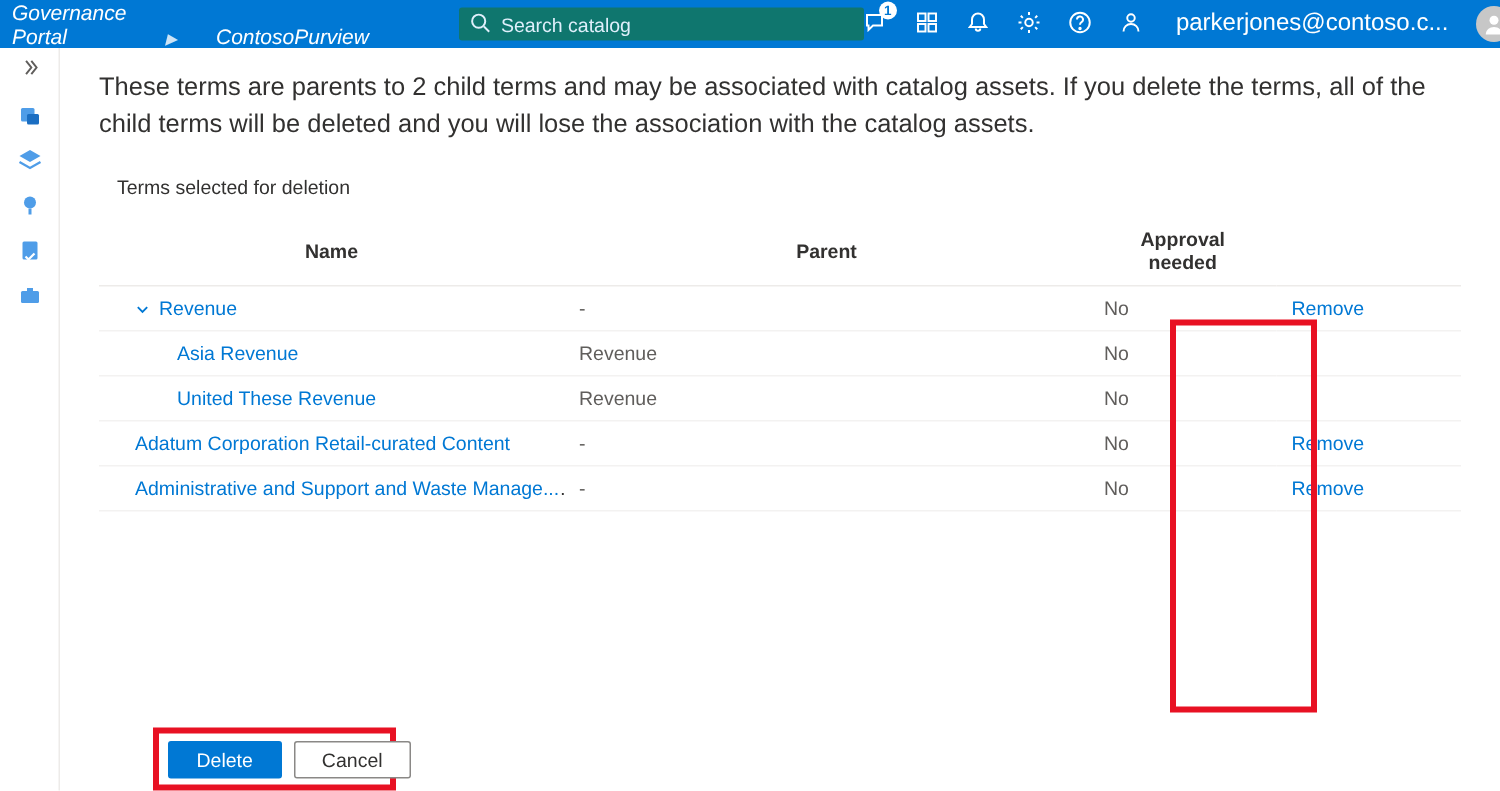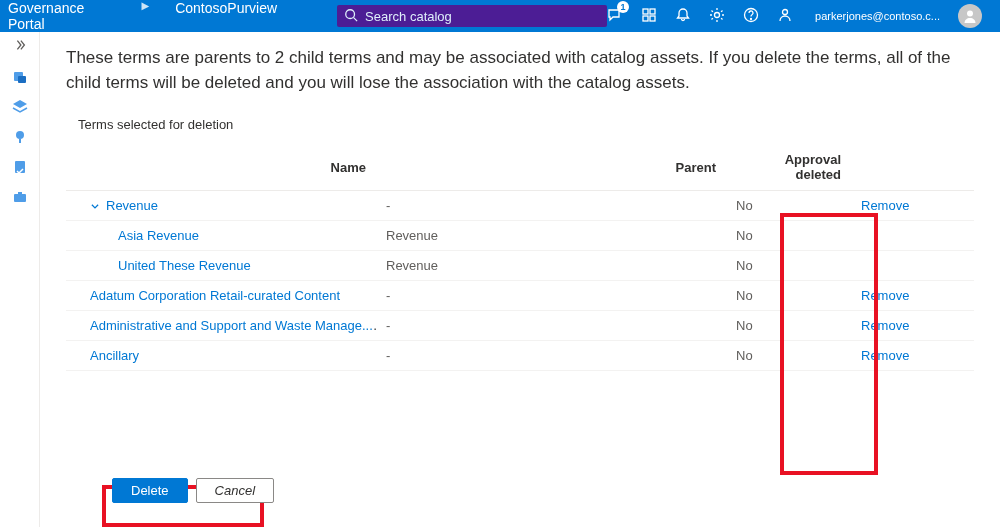"Governance Portal" .top-bar .brand { align-items: flex-start -> flex-end; font-style: none -> italic }
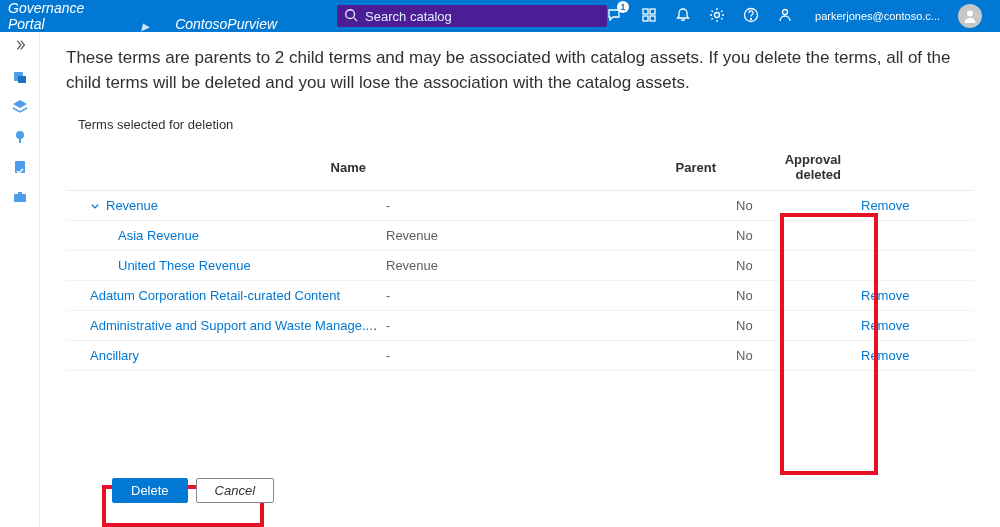"Search catalog" .top-bar .search { background: #4c1d95 -> #0f766e }
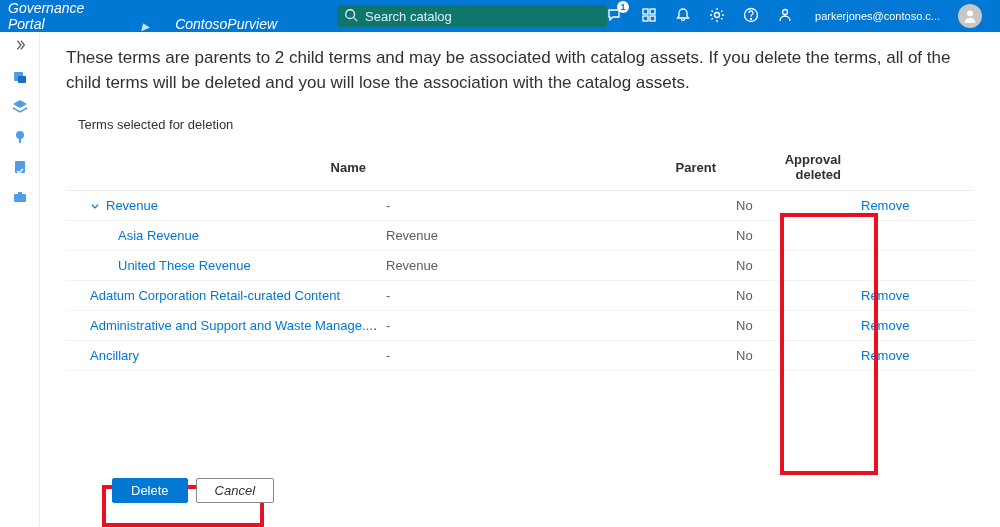"parkerjones@contoso.c..." .user { font-size: 11px -> 16px }
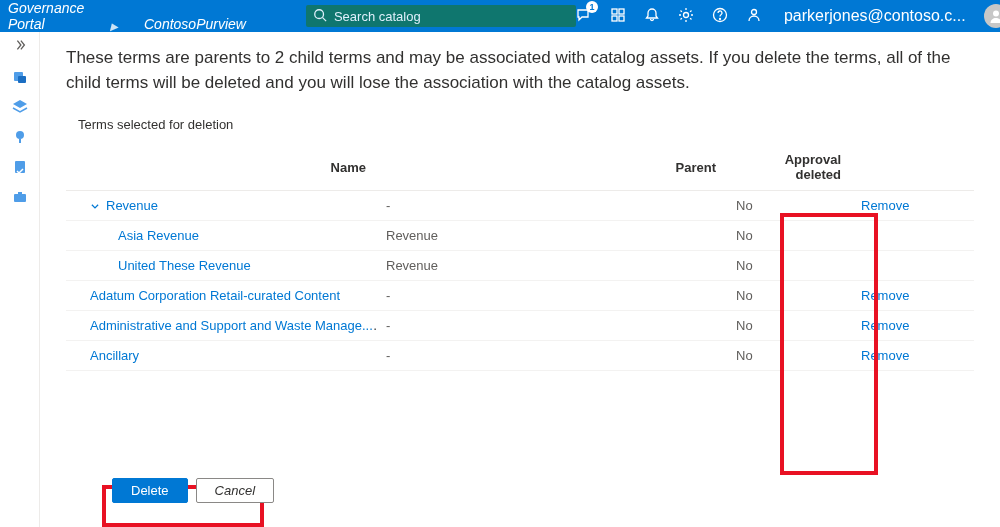"Name" th { text-align: right -> center }
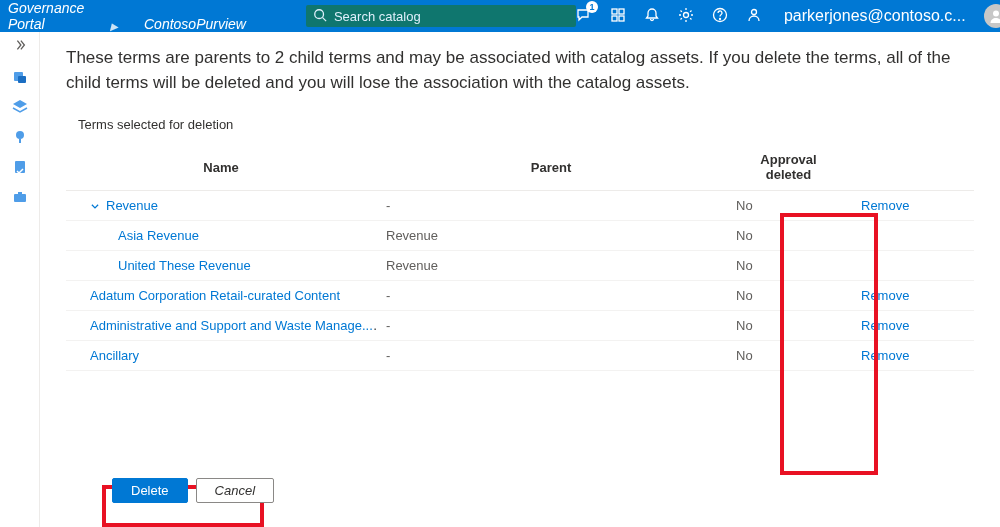"Approval deleted" th { text: deleted -> needed }
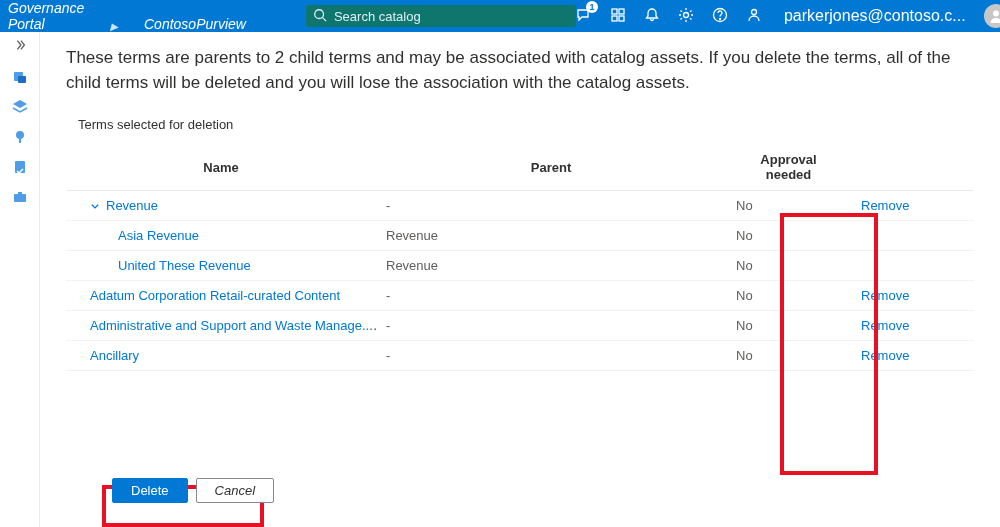"Ancillary" tr { html: <tr> <td><span> <span>Ancillary</span> </span></td> <td>-</td> <td>No</td> <td><span>Remove</span></td> </tr> -> none }
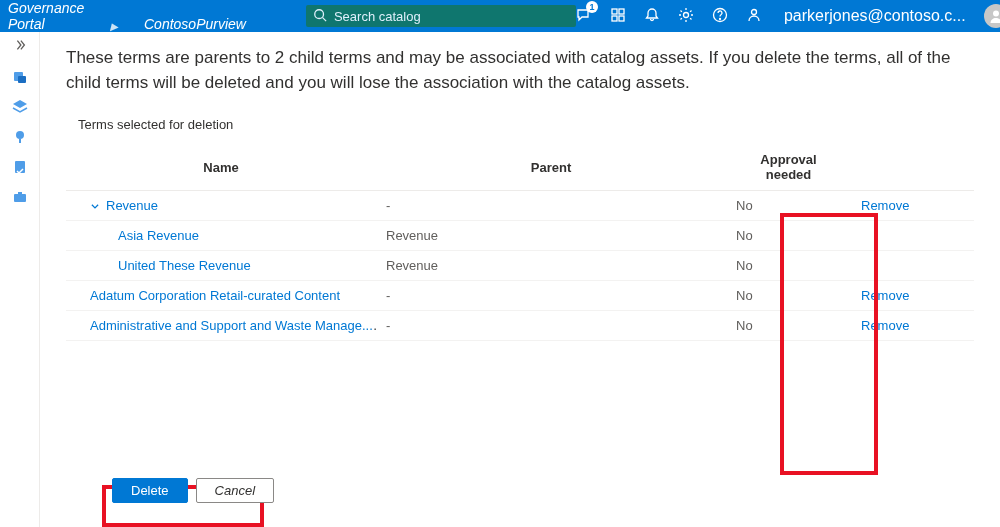"Delete" .footer { bottom: 24px -> 8px }
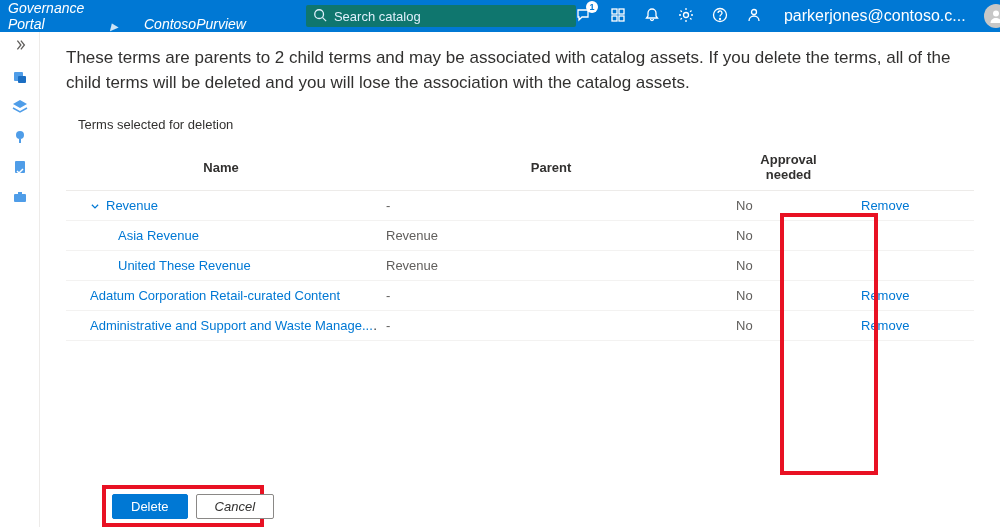"Cancel" .btn-default { font-style: italic -> none }
